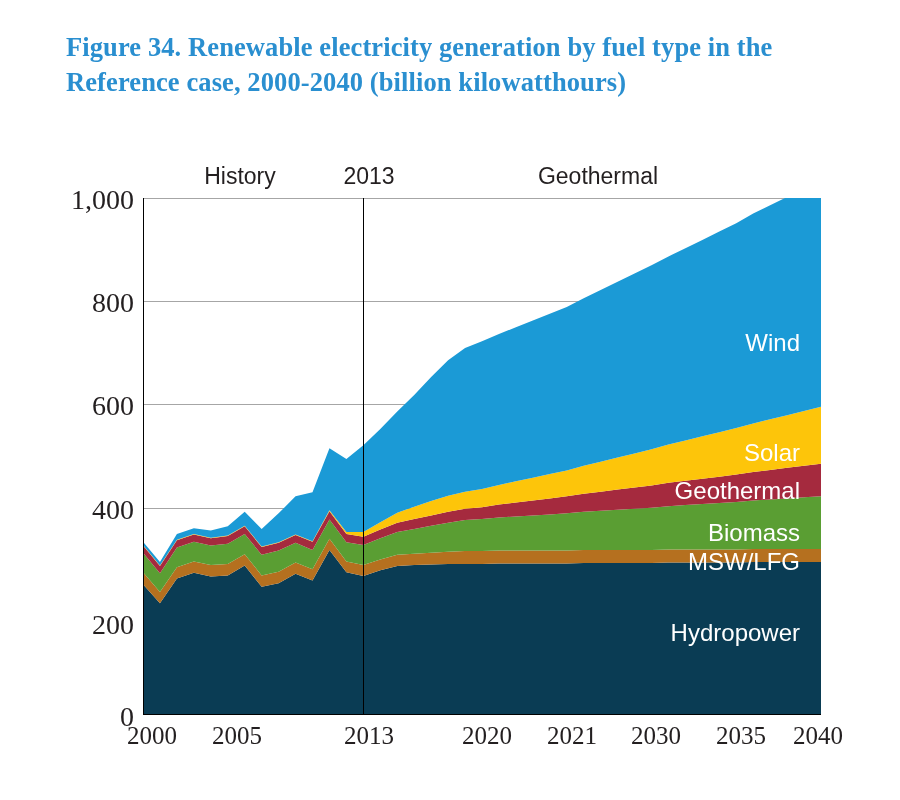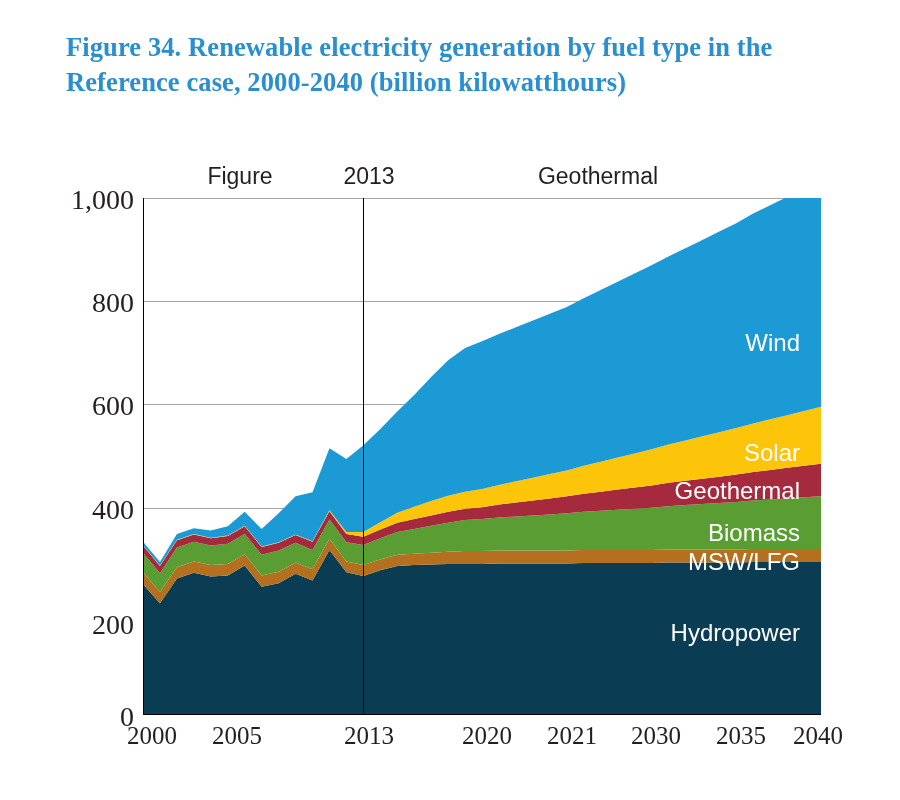"Figure" div.period { text: Figure -> History }
